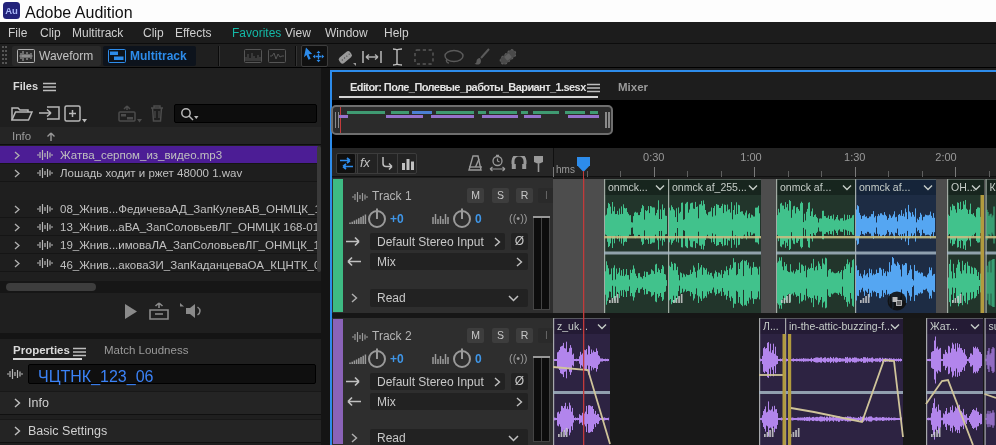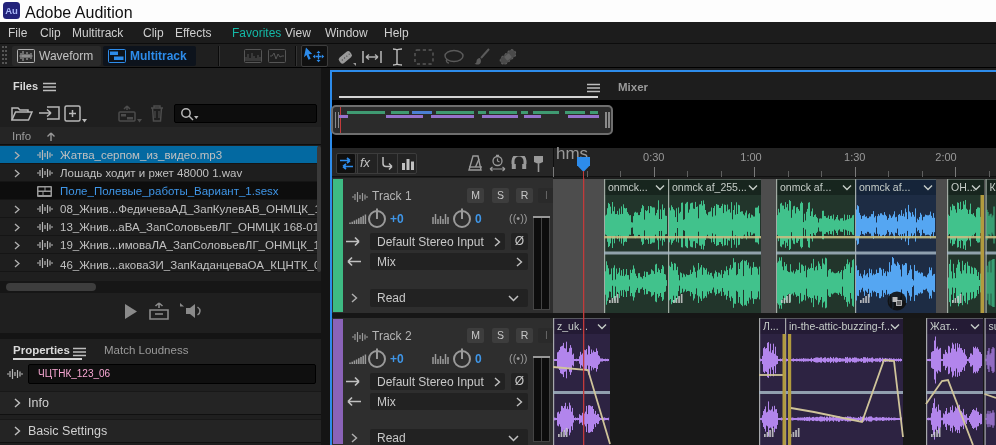"Editor:" div.abs { html: none -> <div>Editor: Поле_Полевые_работы_Вариант_1.sesx</div> }
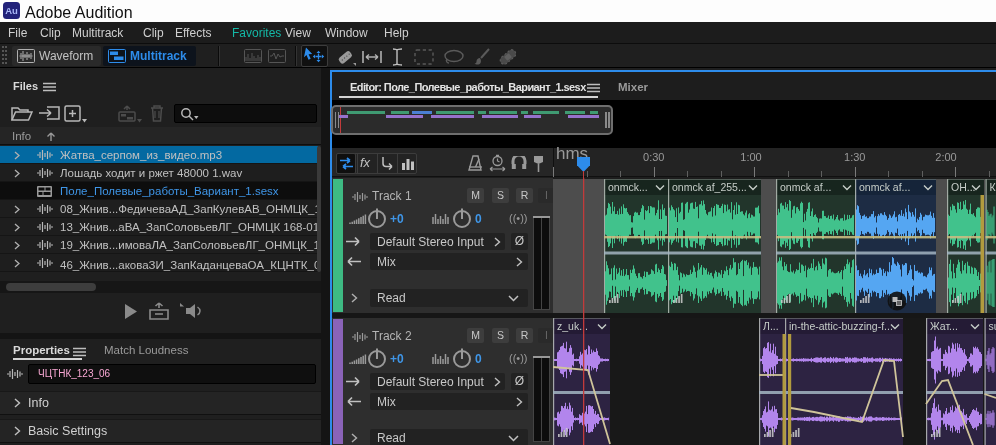"Жатва_серпом_из_видео.mp3" div.abs { background: #0369a1 -> #4c1d95 }
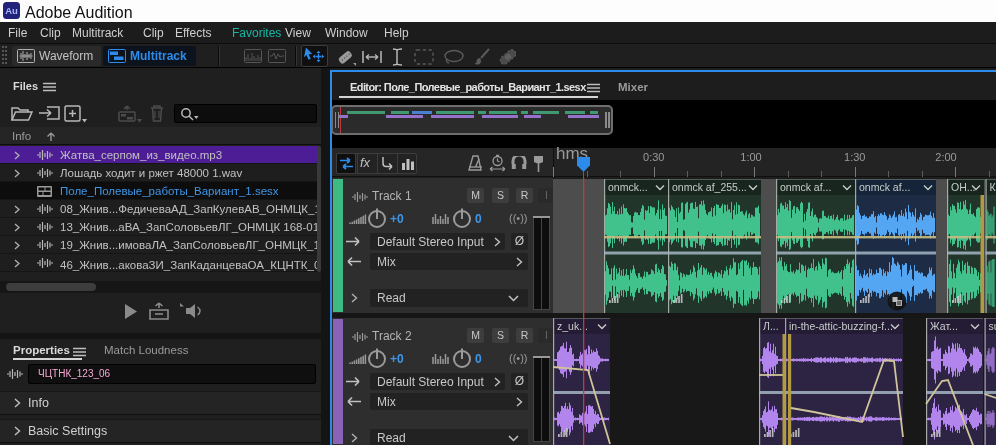"hms" div.abs { font-size: 17px -> 10px; top: 144px -> 164px }
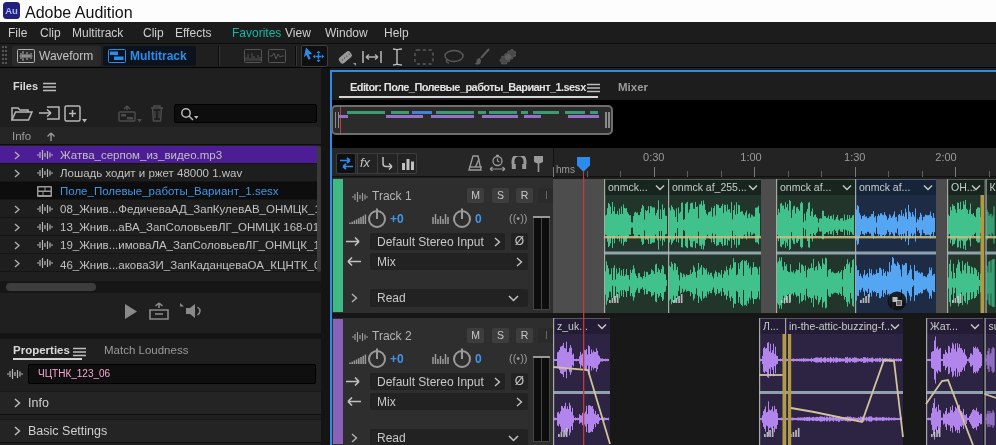"Поле_Полевые_работы_Вариант_1.sesx" div.abs { html: <div> <svg> <rect></rect> <rect></rect> <rect></rect> <rect></rect> <rect></rect> </svg> <div>Поле_Полевые_работы_Вариант_1.sesx</div> </div> -> none }
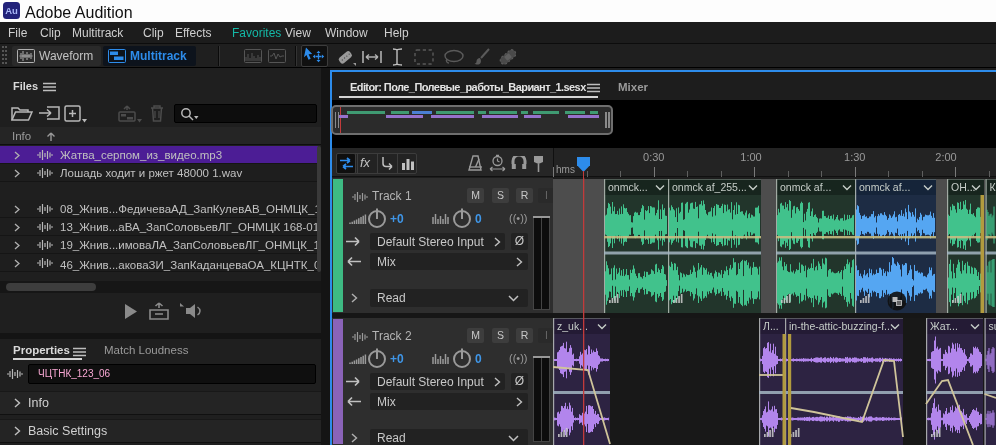"ЧЦТНК_123_06" div.abs { color: #f9a8d4 -> #3b82f6; font-size: 10px -> 16px }
